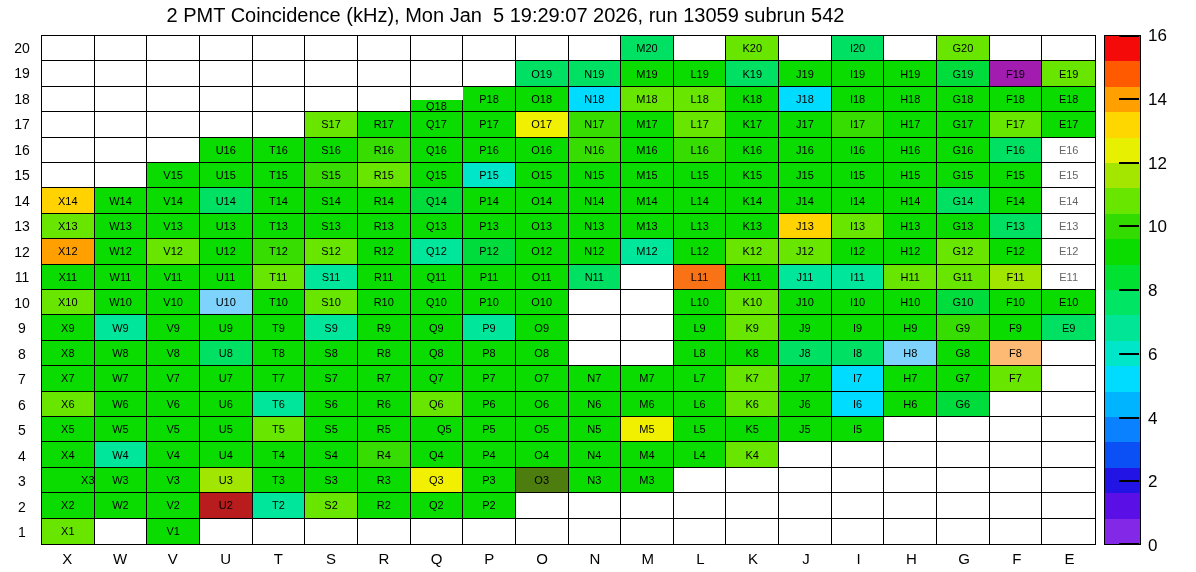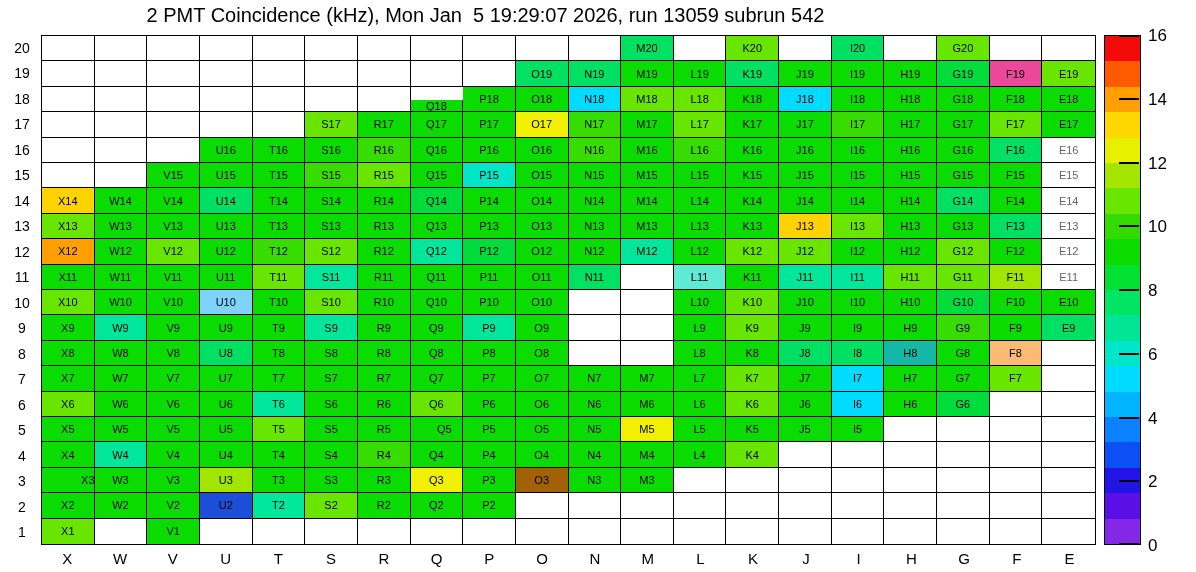"2 PMT Coincidence (kHz), Mon" #title { padding-left: none -> 20px }
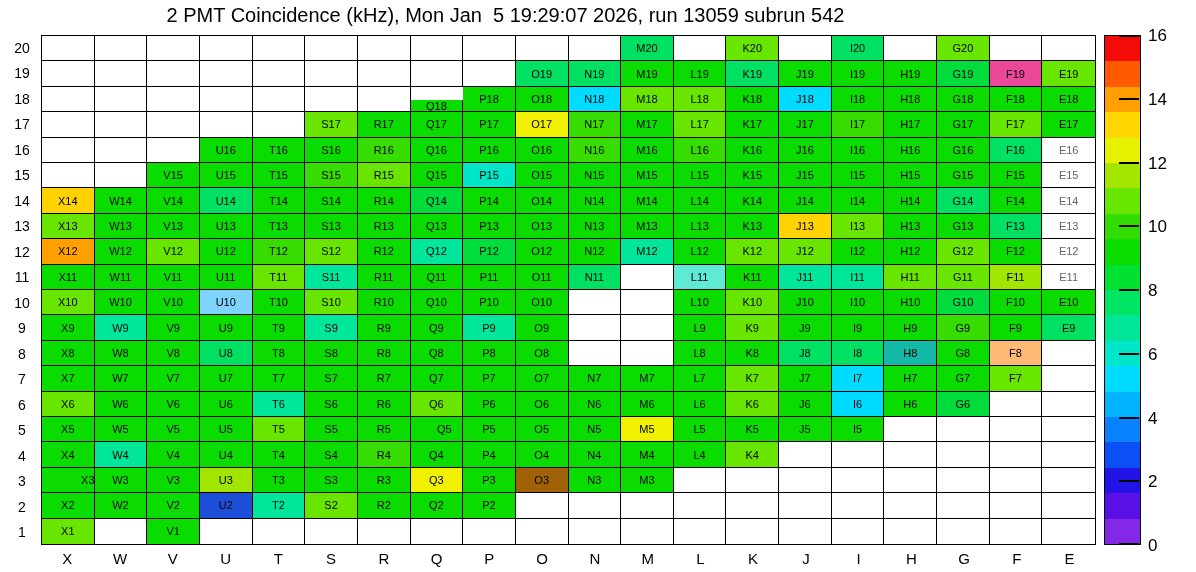"F19" div.cell { background: #ec4899 -> #a21caf }
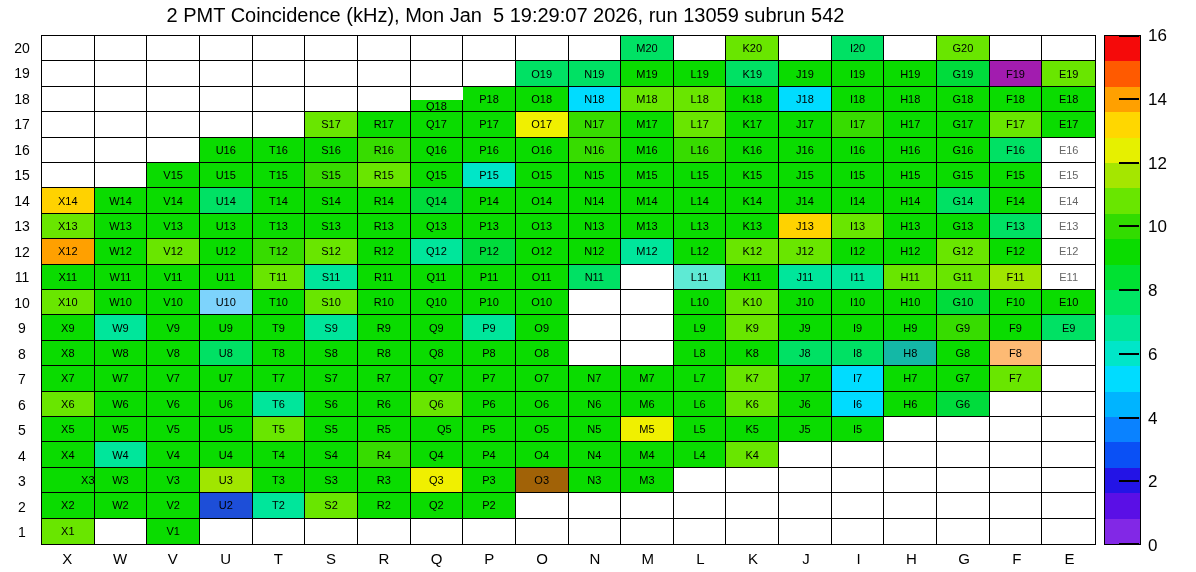"L11" div.cell { background: #5eead4 -> #f97316 }
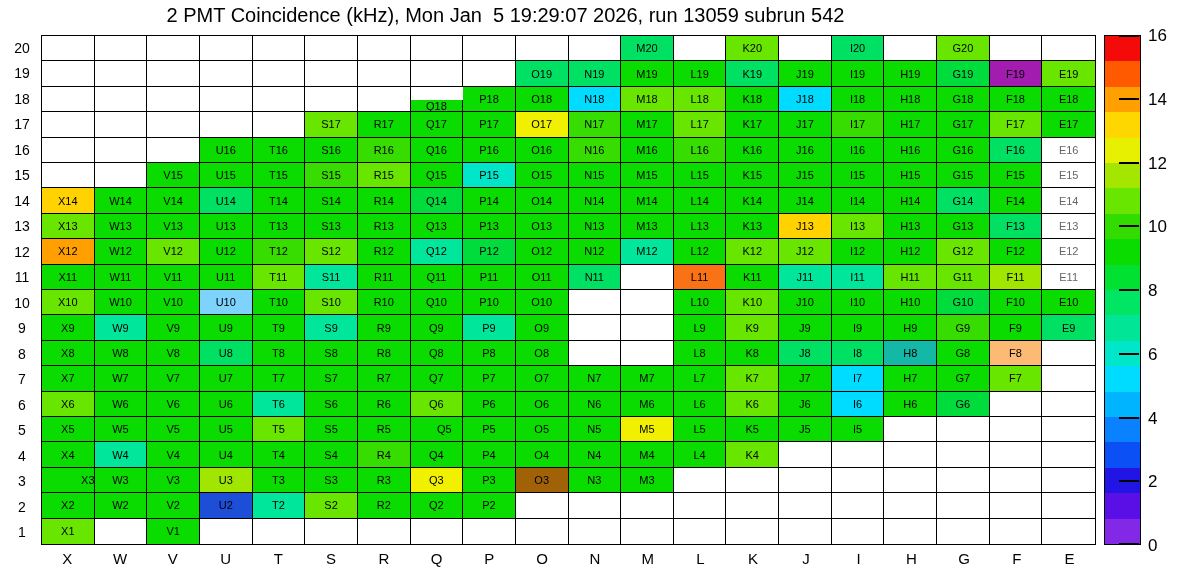"H8" div.cell { background: #14b8a6 -> #7dd3fc }
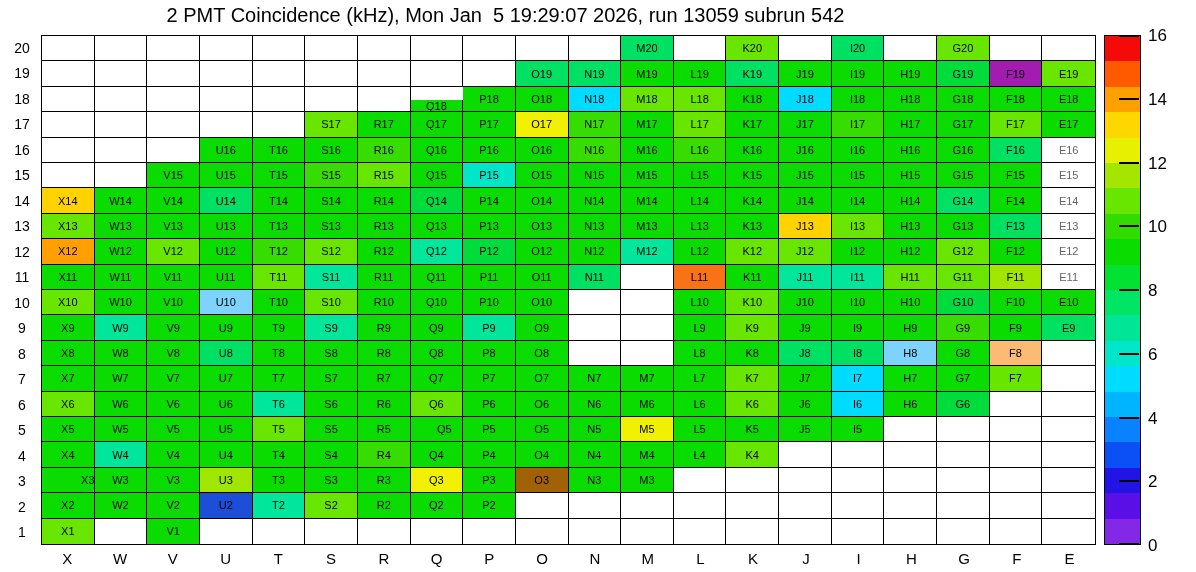"O3" div.cell { background: #a16207 -> #4d7c0f }
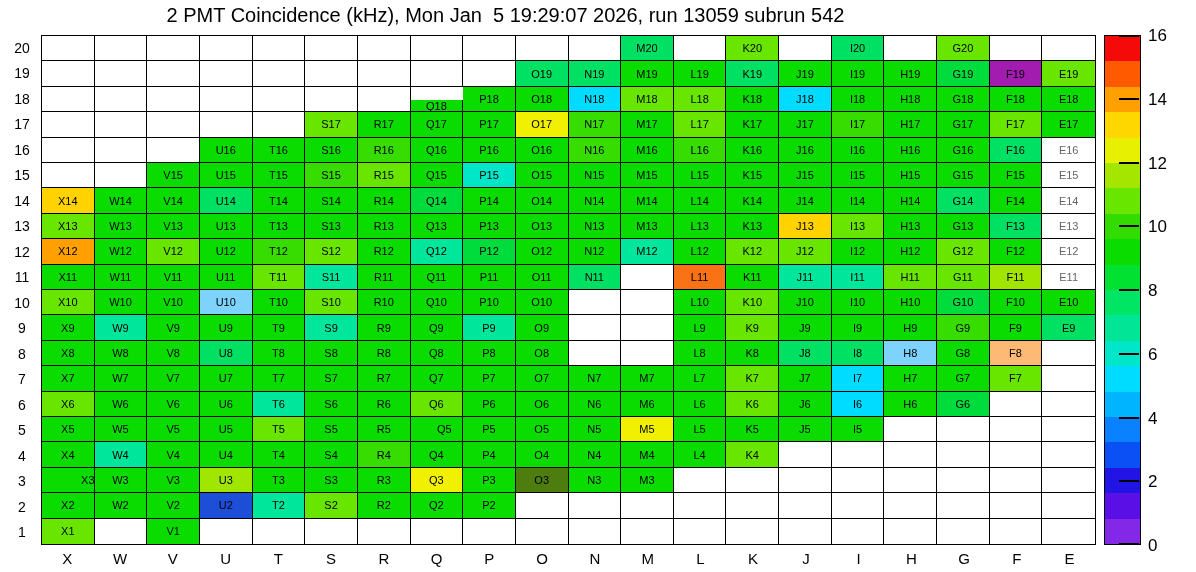"U2" div.cell { background: #1d4ed8 -> #b91c1c }
